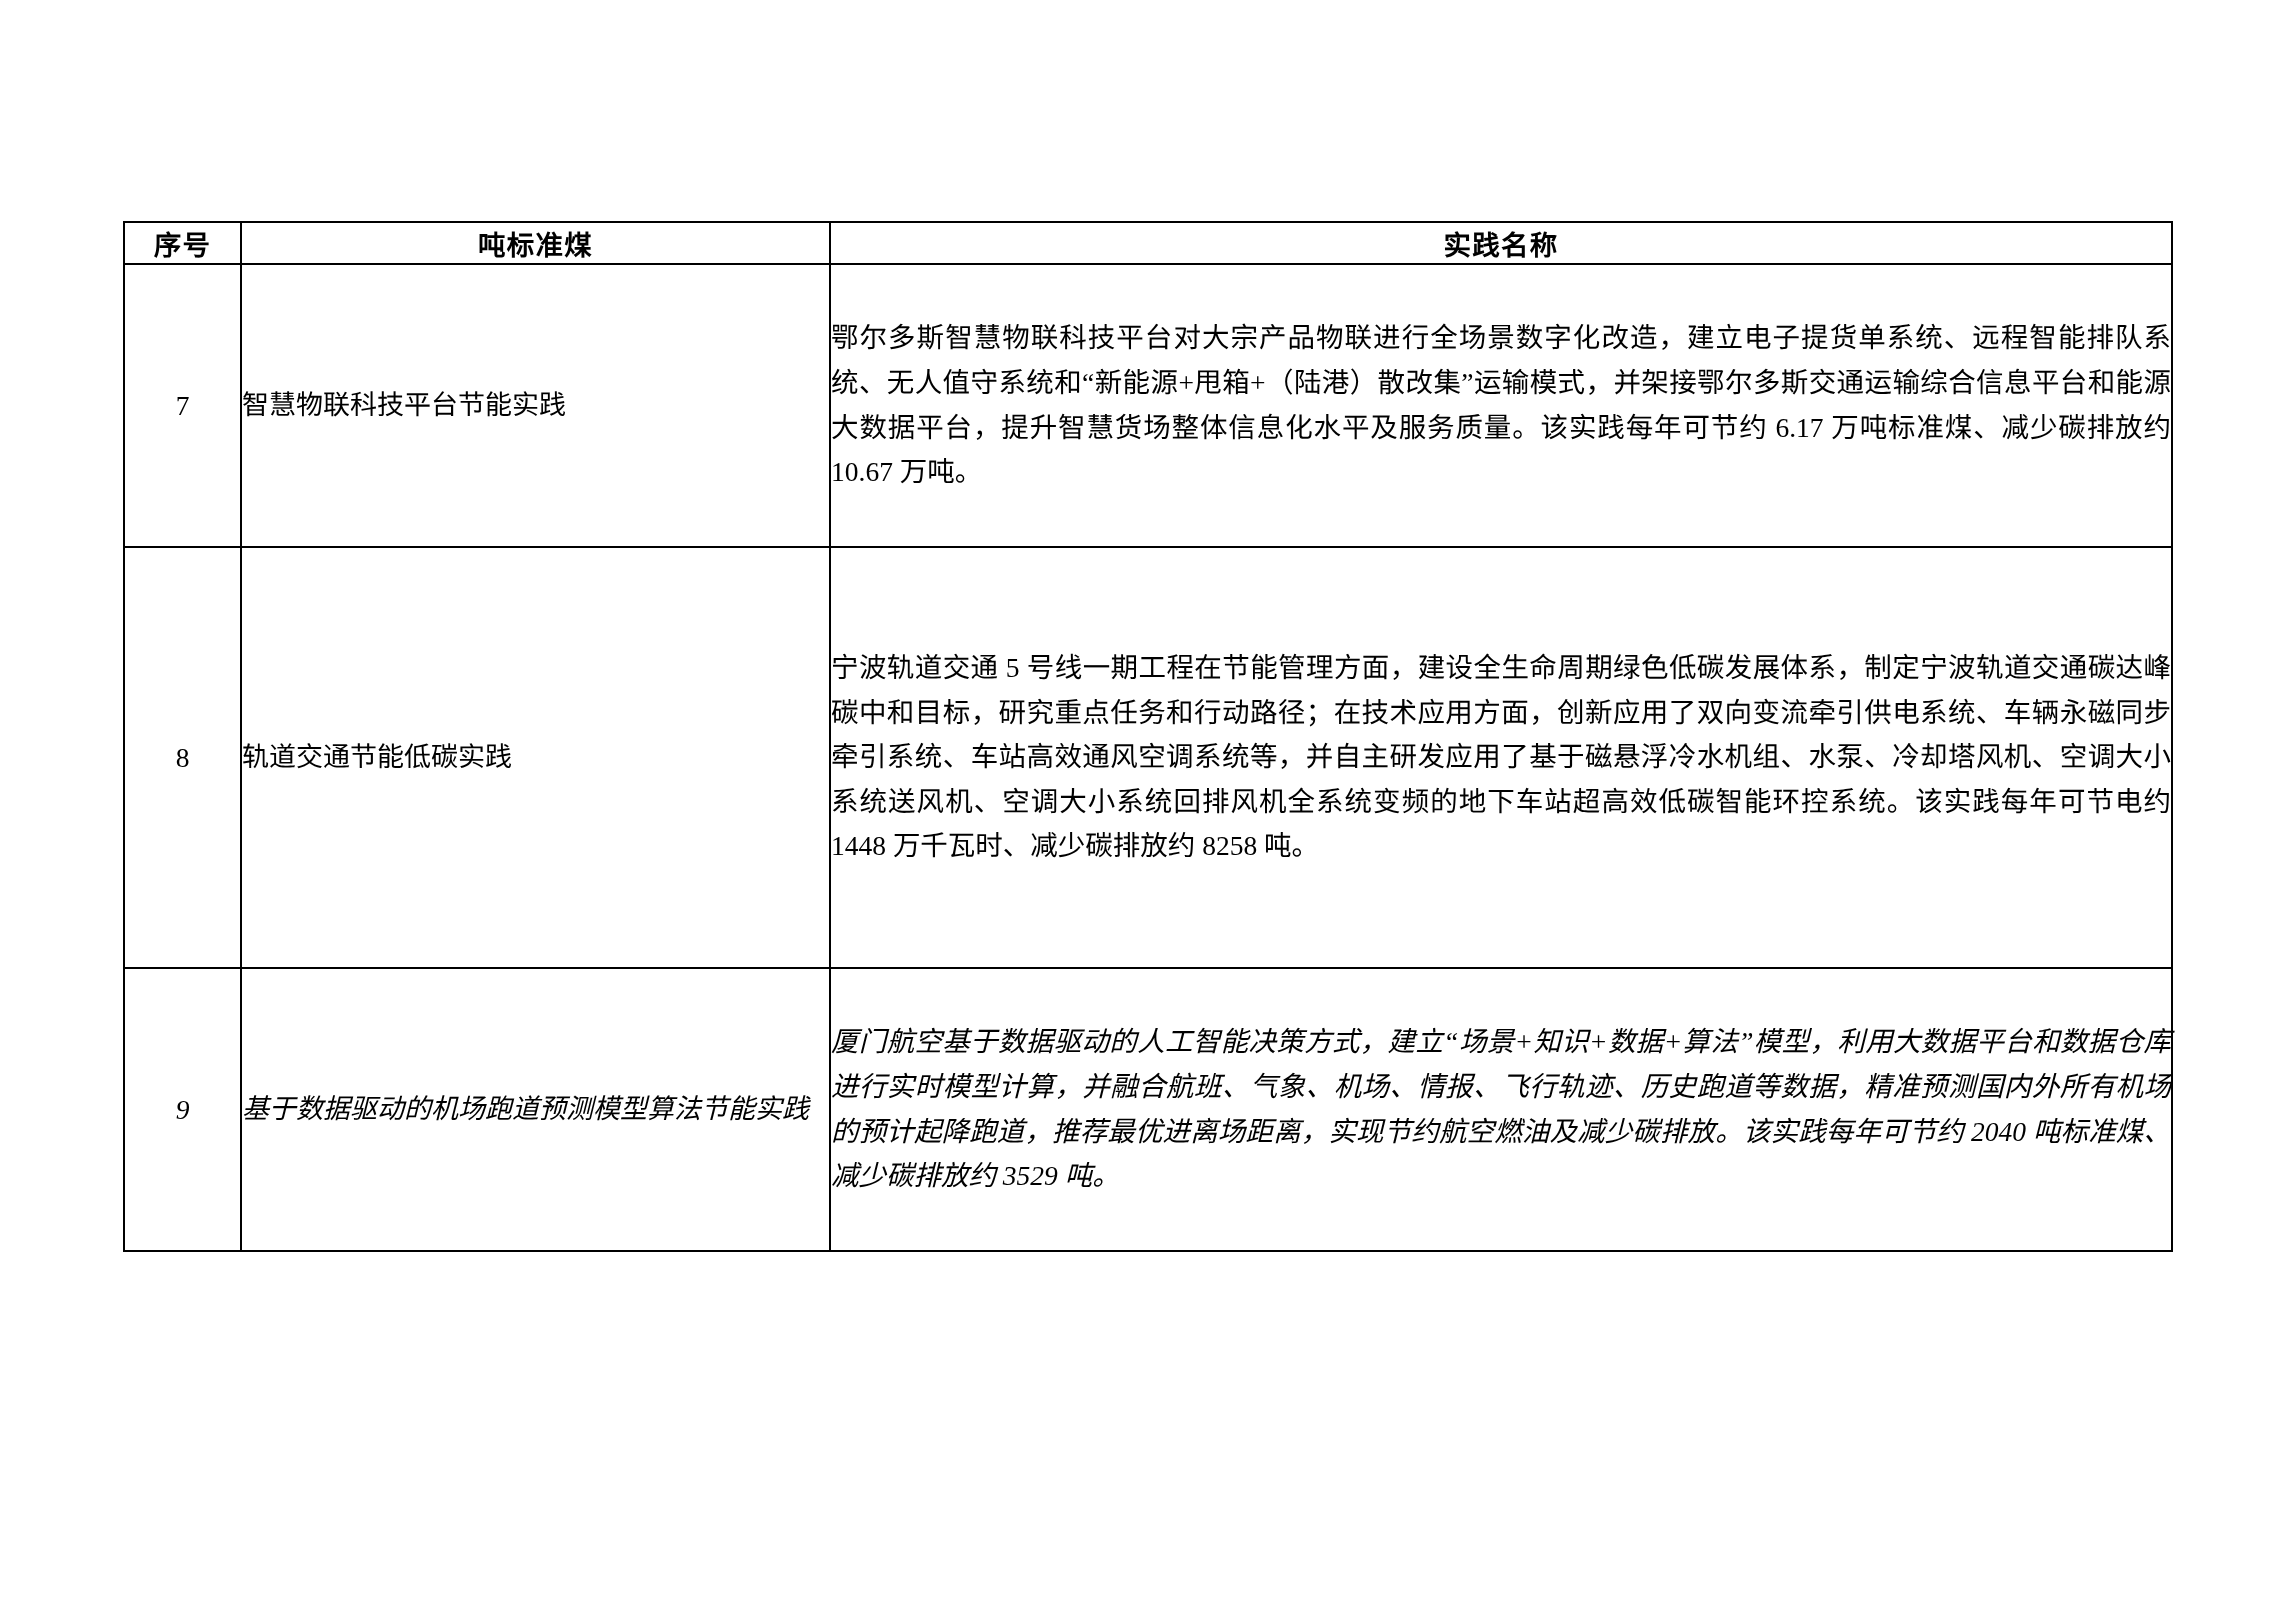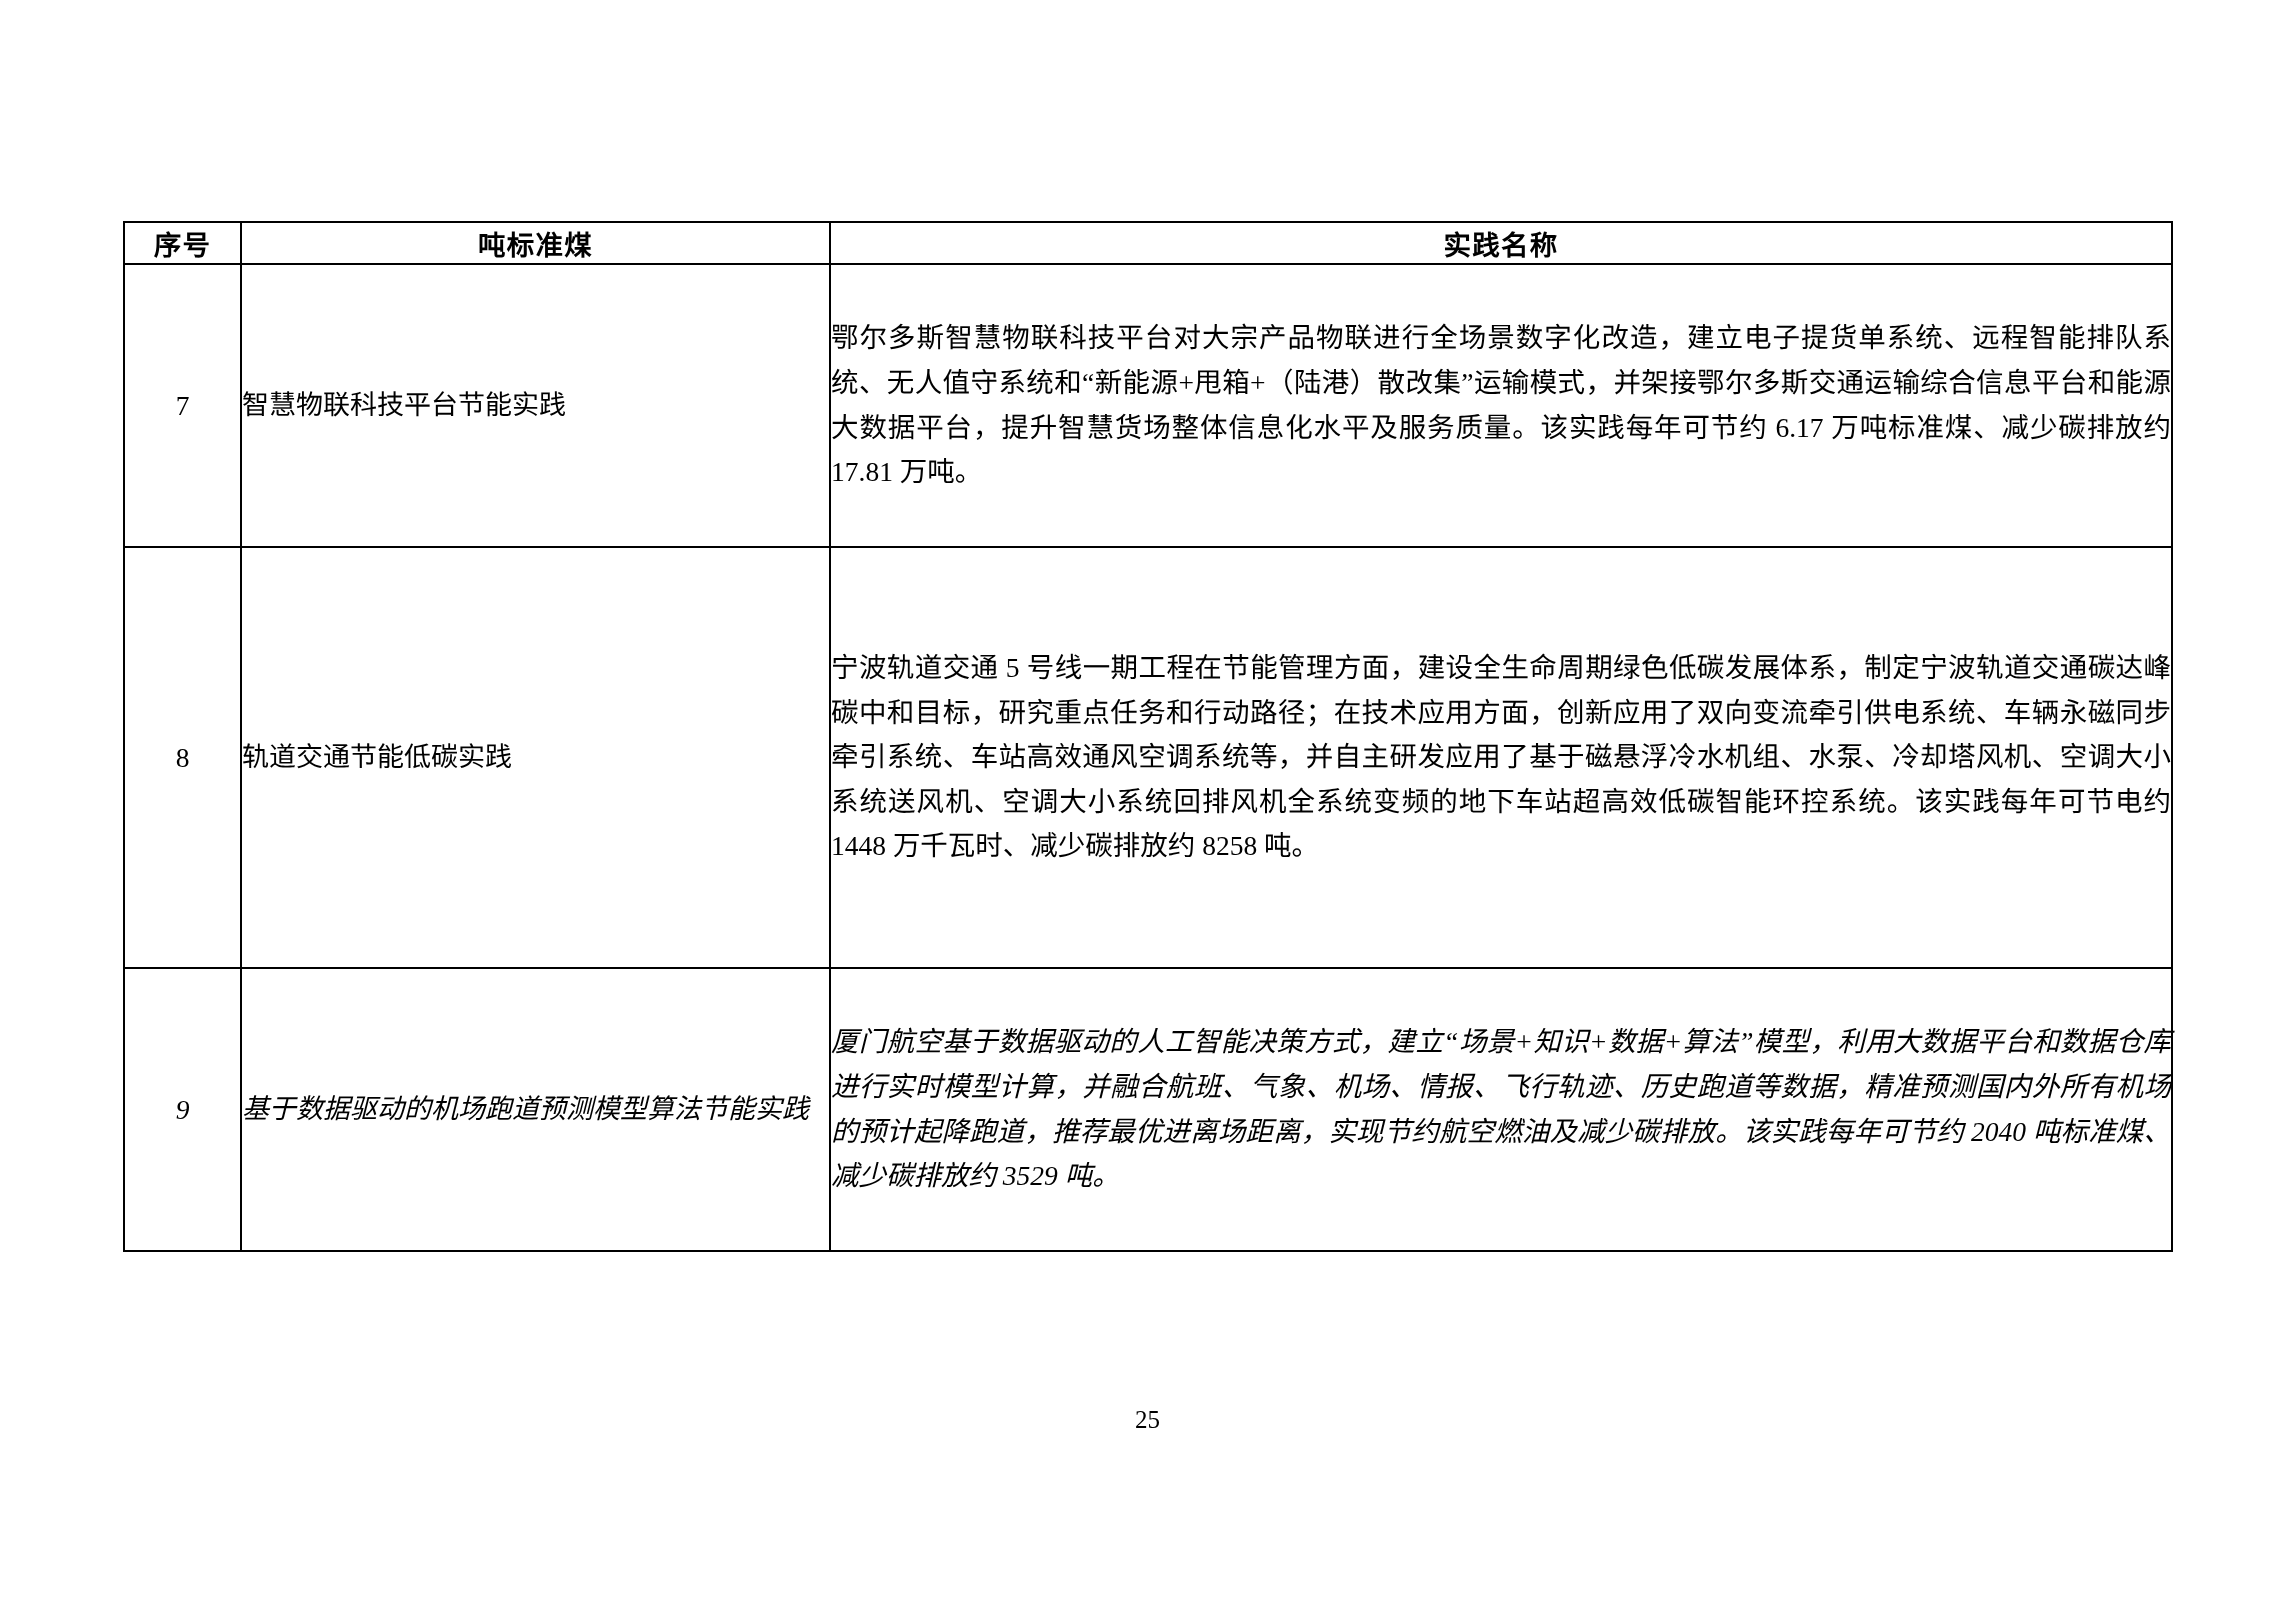"鄂尔多斯智慧物联科技平台对大宗产品物联进行全场景数字化改造，建立电子提货单系统、" td.desc-cell { text: 17.81 -> 10.67 }
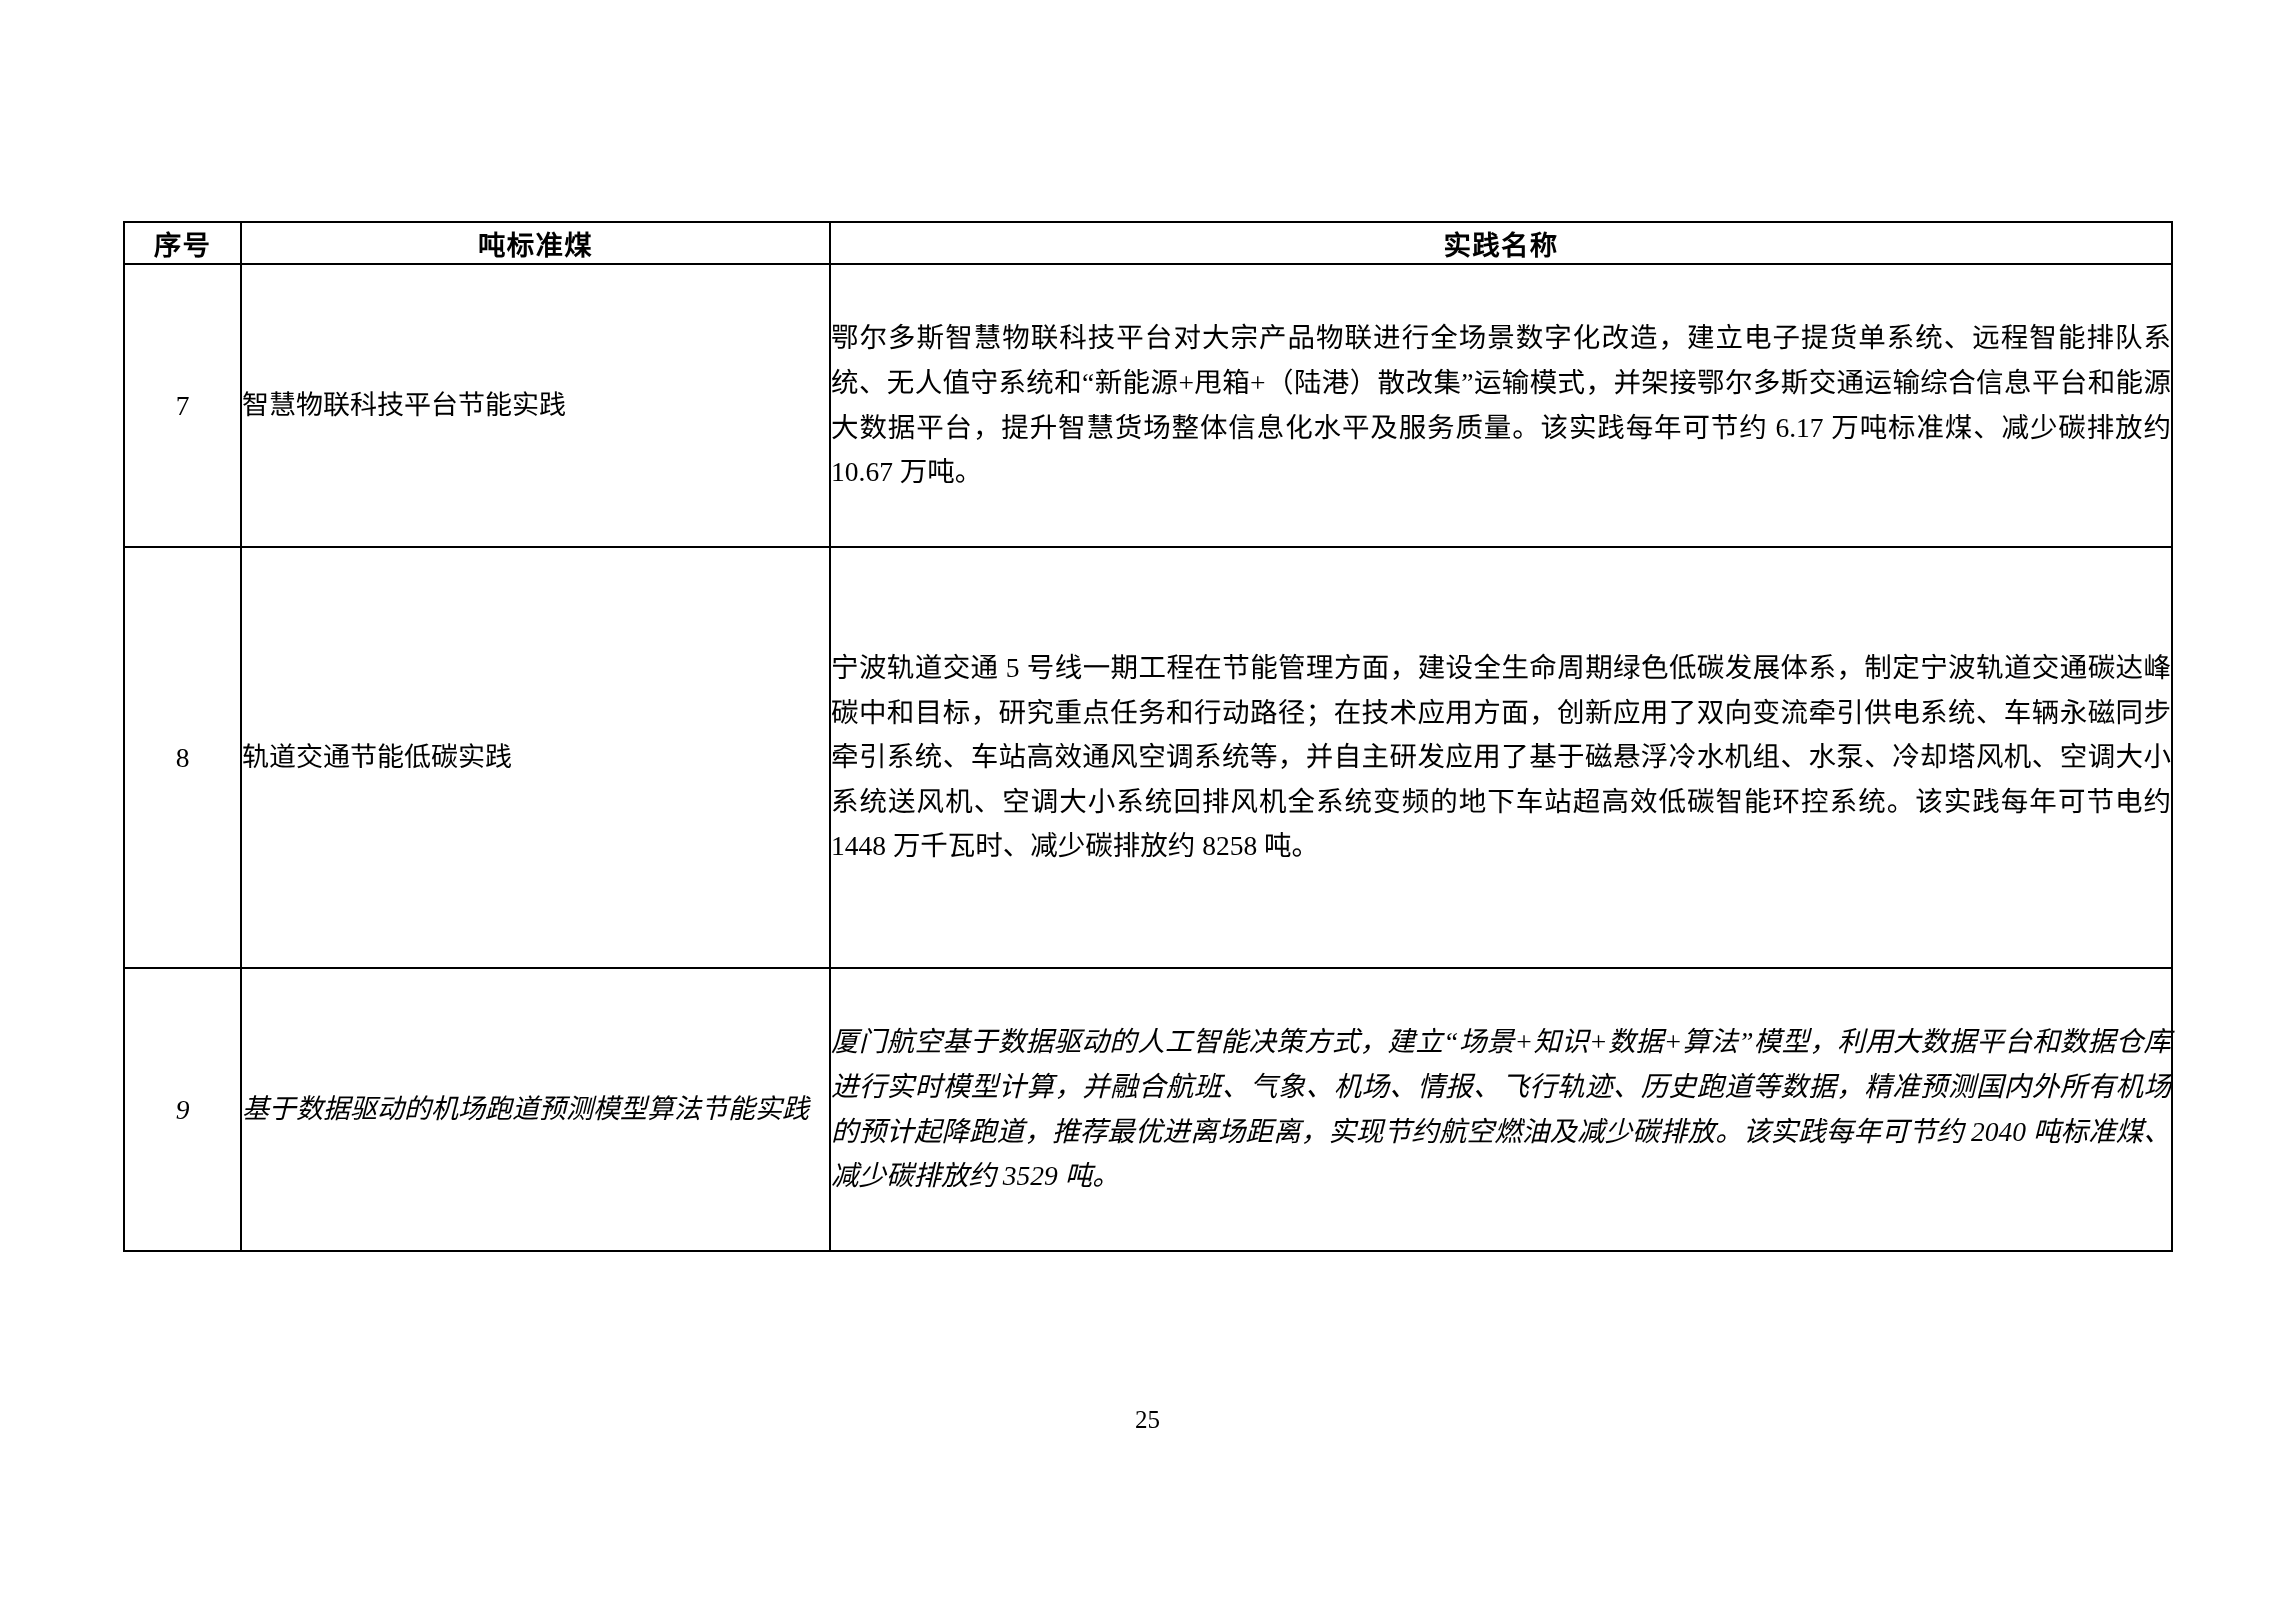"25" div.page-number { html: <div>25</div> -> none }
